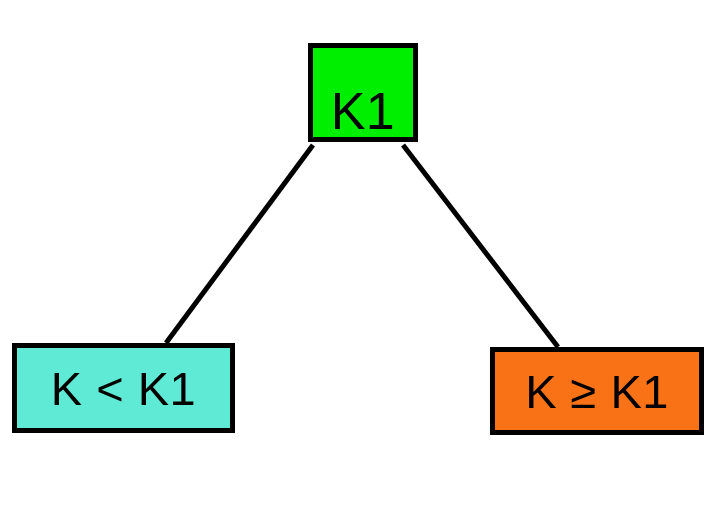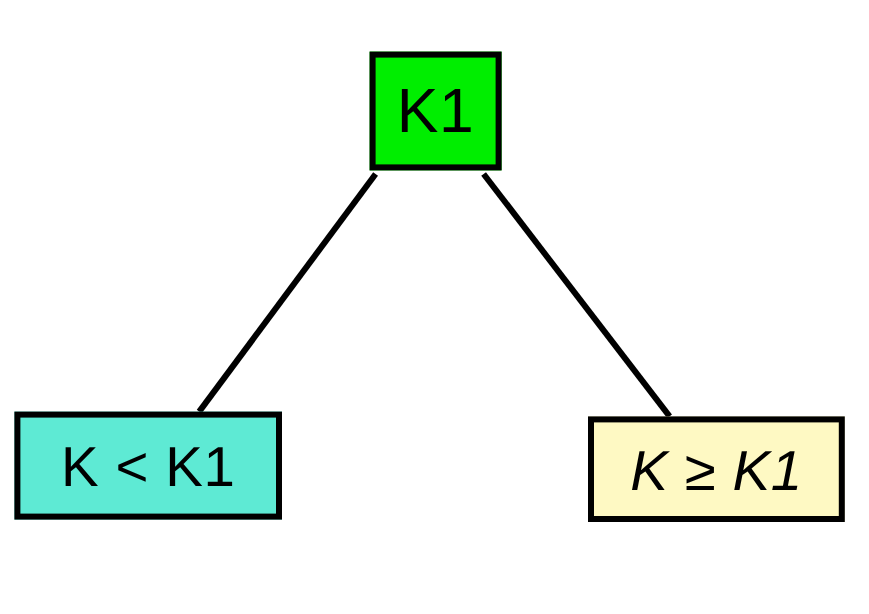"K1" #node-root { align-items: none -> flex-end }
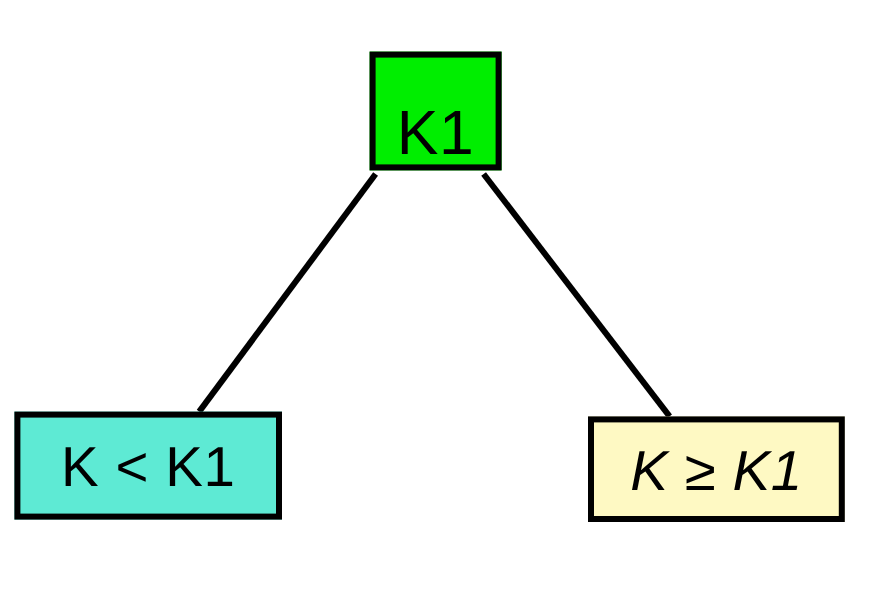"K ≥ K1" div.node { background: #fef9c3 -> #f97316; font-style: italic -> none }
